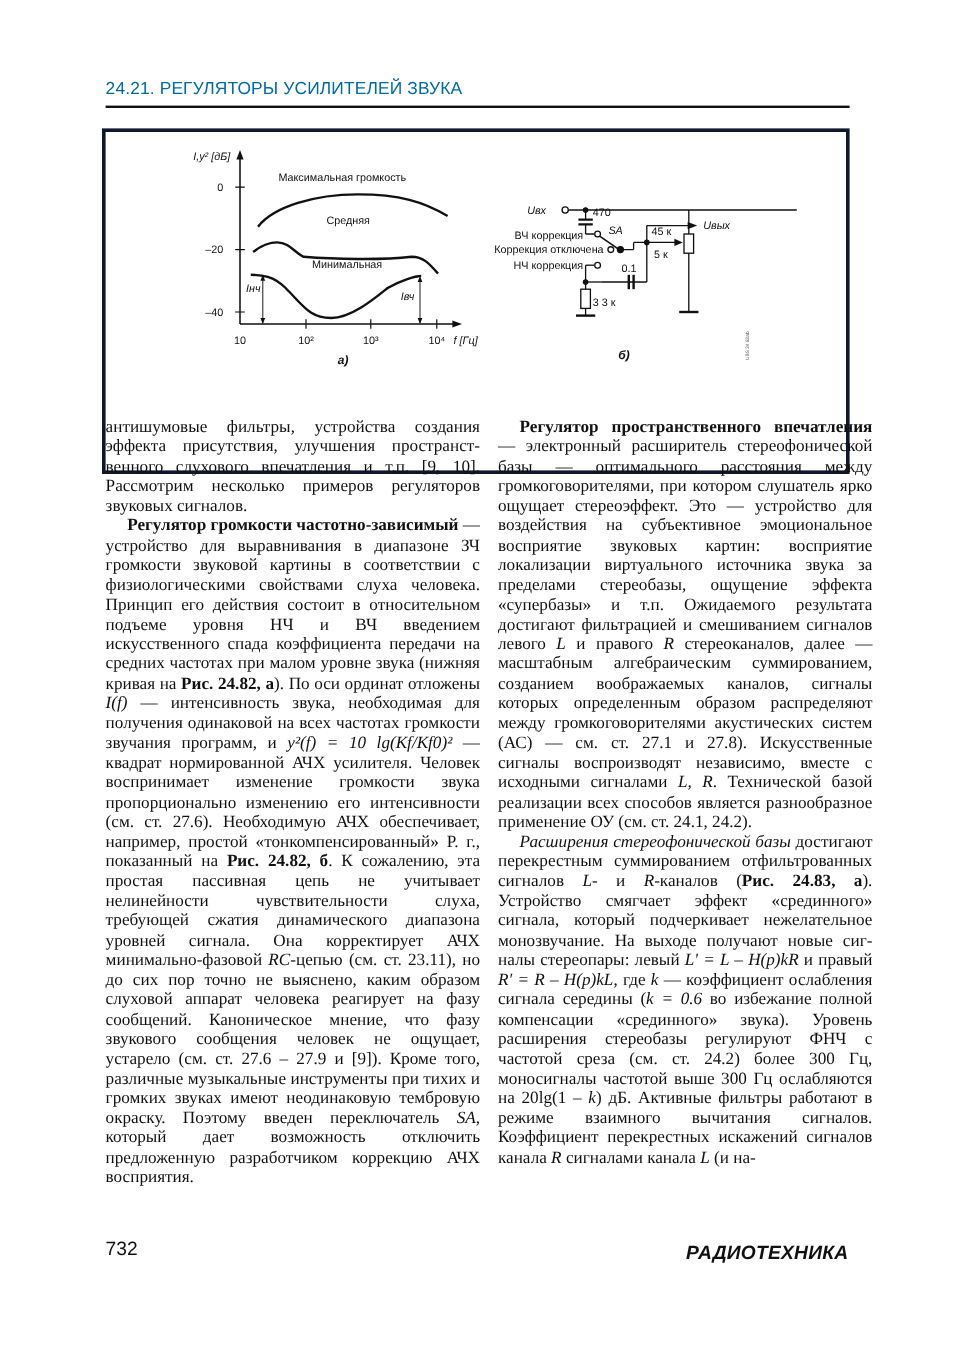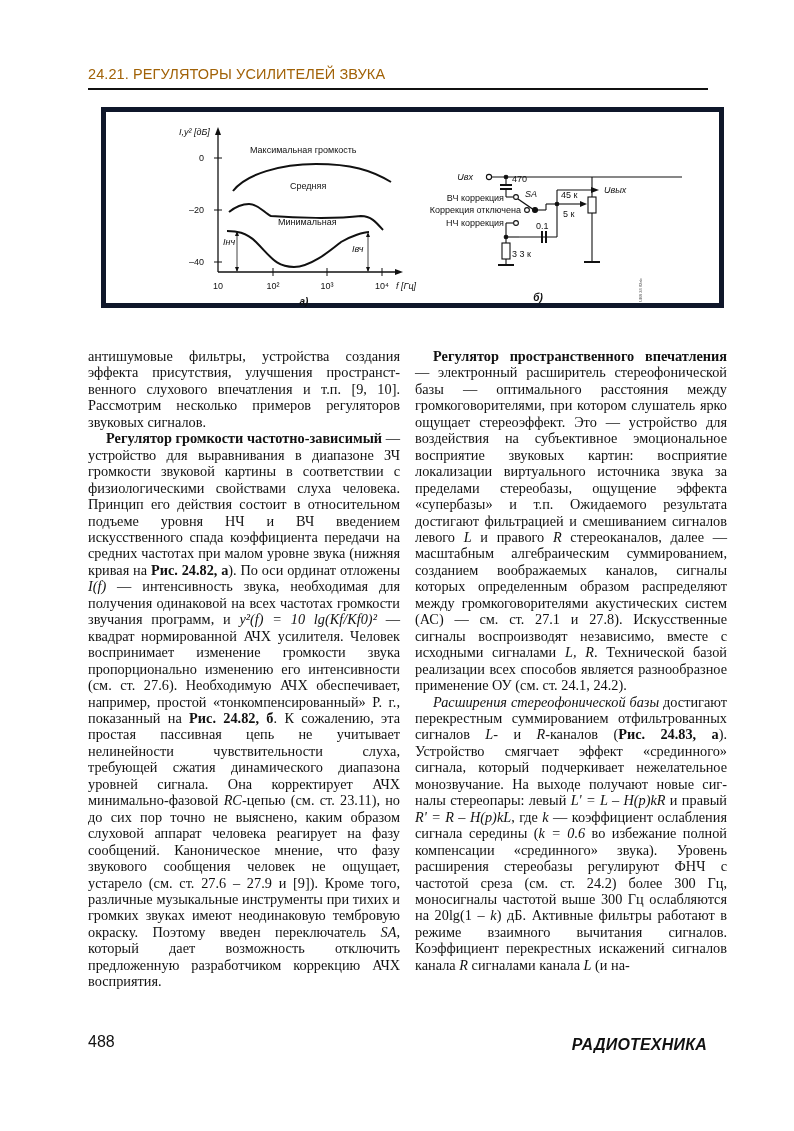"24.21. РЕГУЛЯТОРЫ УСИЛИТЕЛЕЙ ЗВУКА" .running-head { color: #a16207 -> #0369a1 }
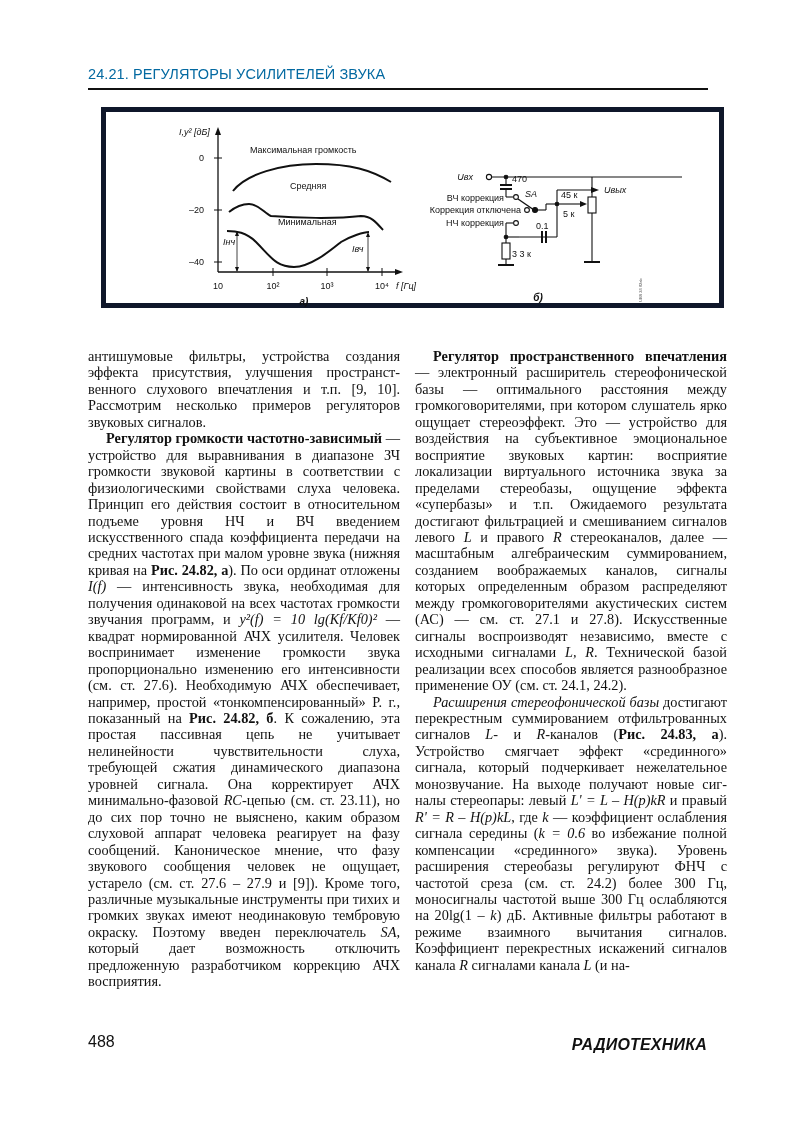"I,y² [дБ]" .figure-box { border: 5px solid #0f172a -> 3px solid #0f172a; height: 201px -> 288px; margin-left: 16px -> none }
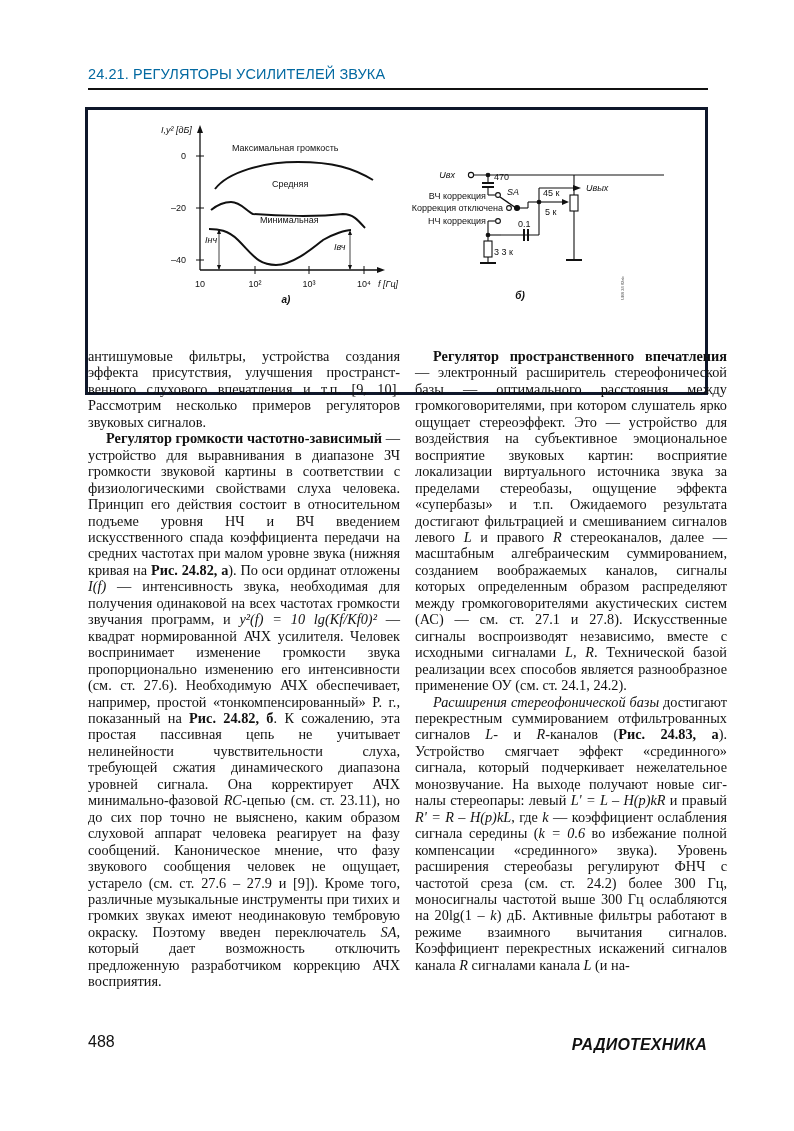"488" div.page-num { text: 488 -> 732 }
